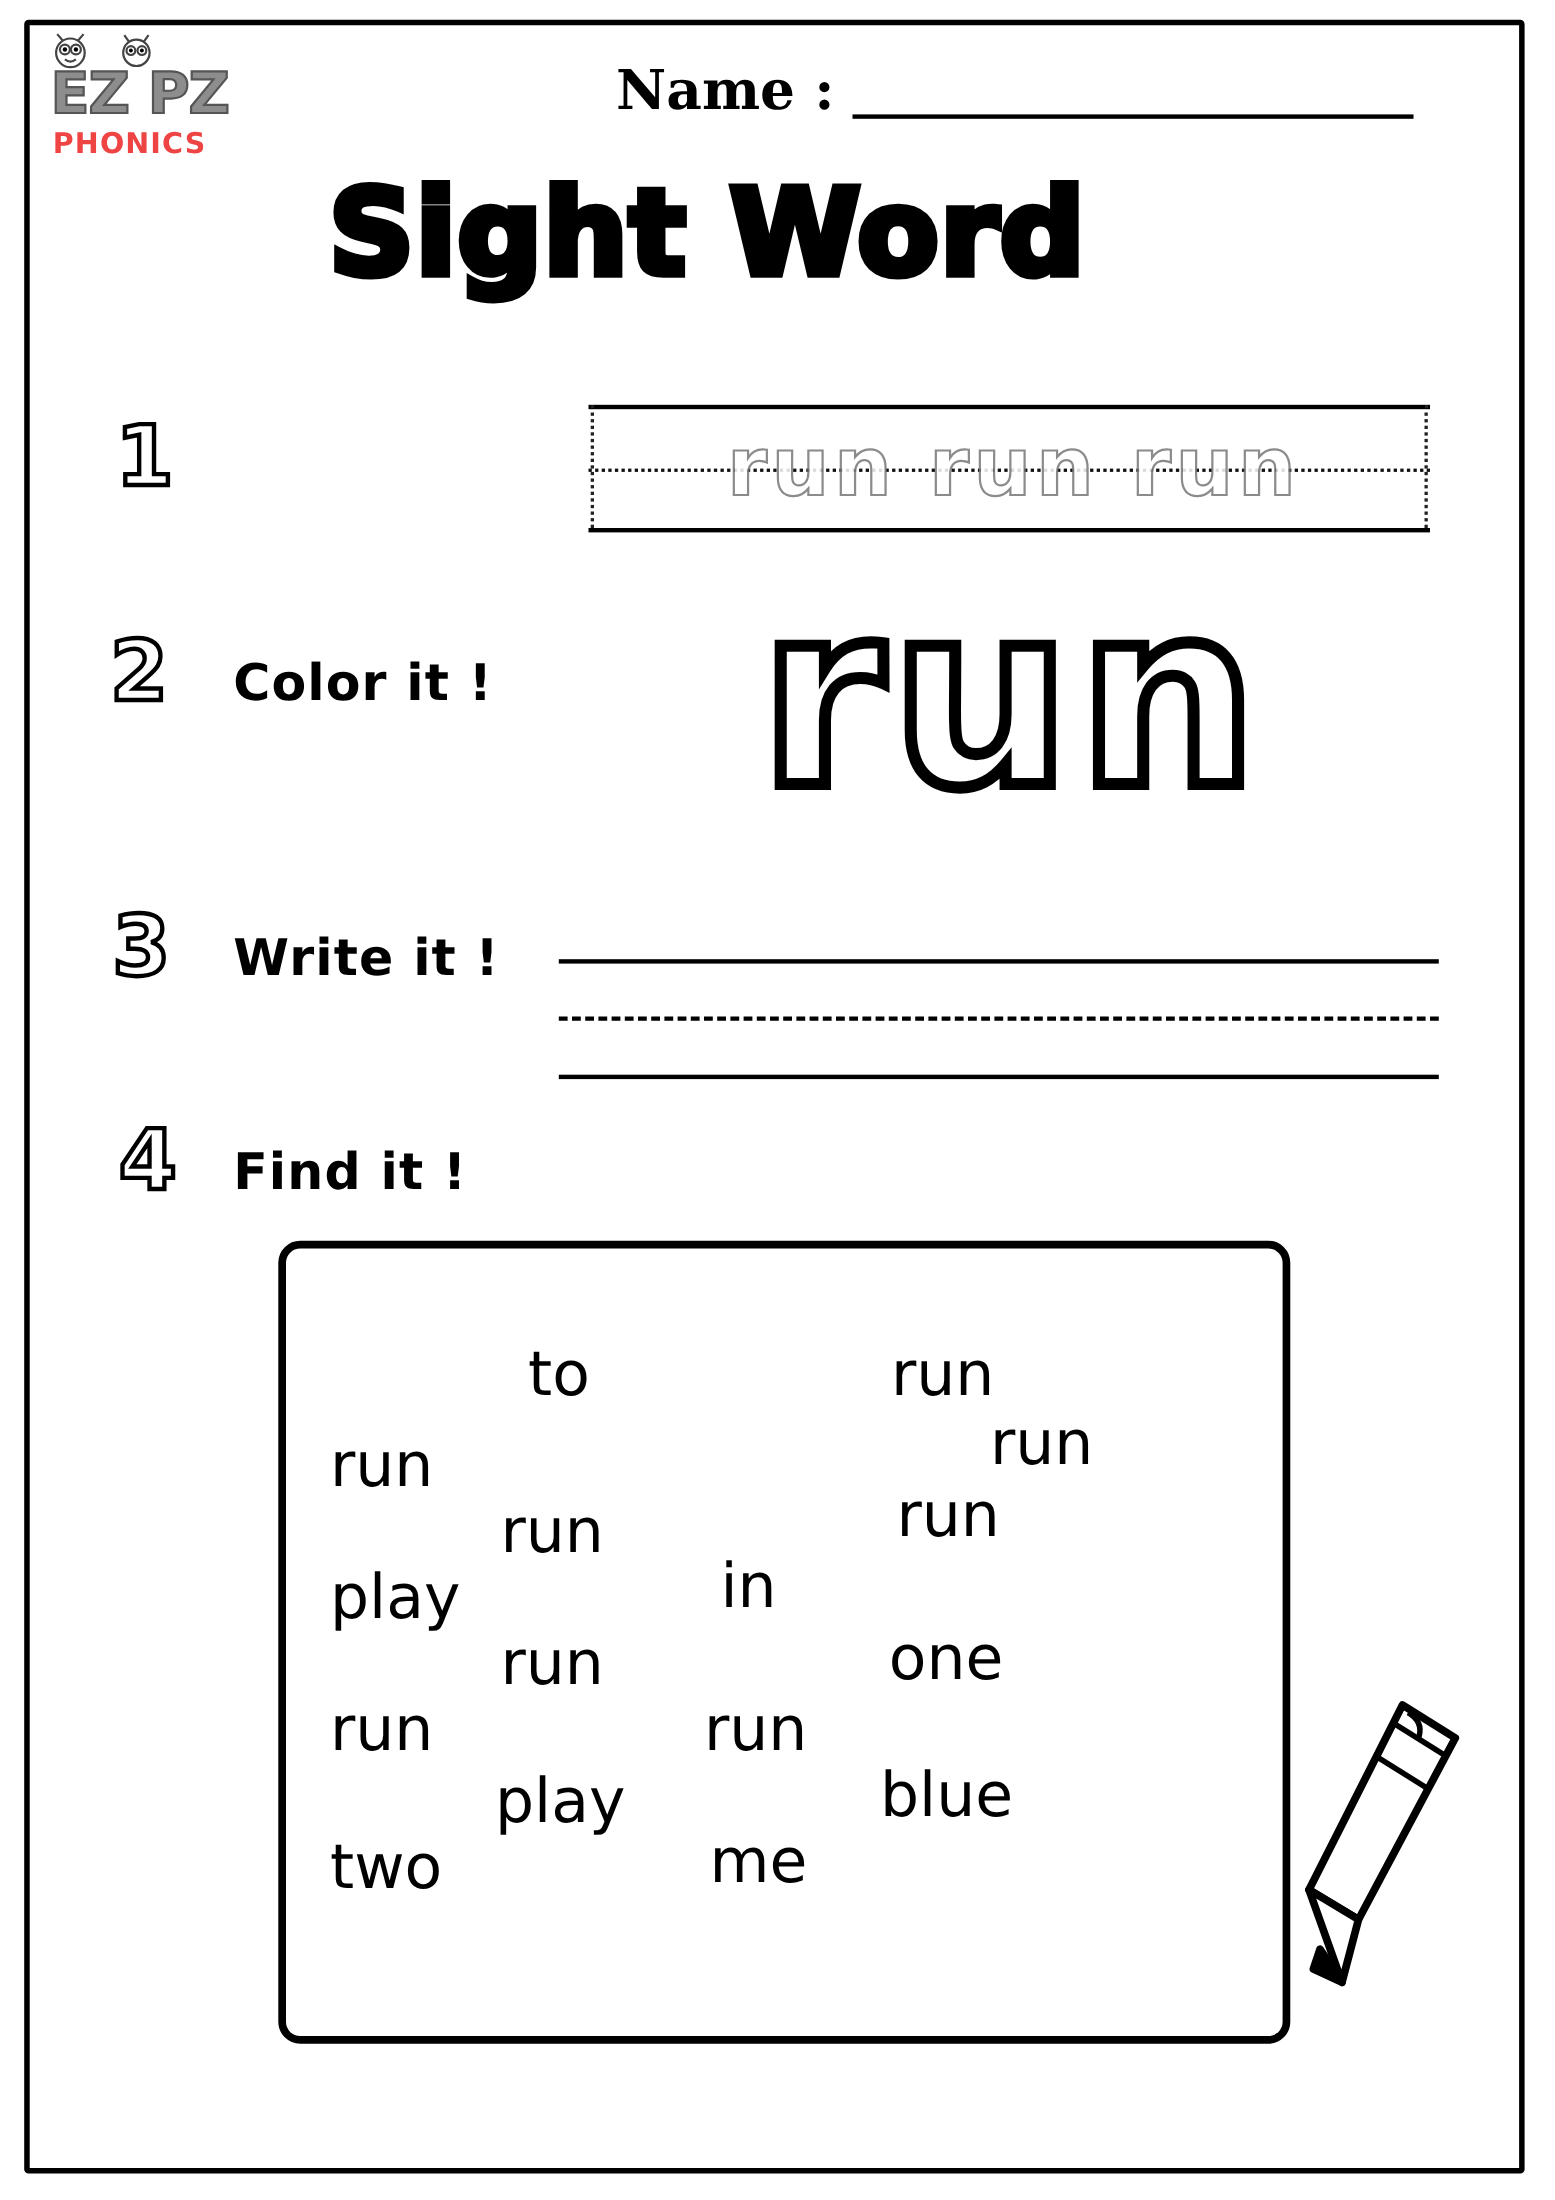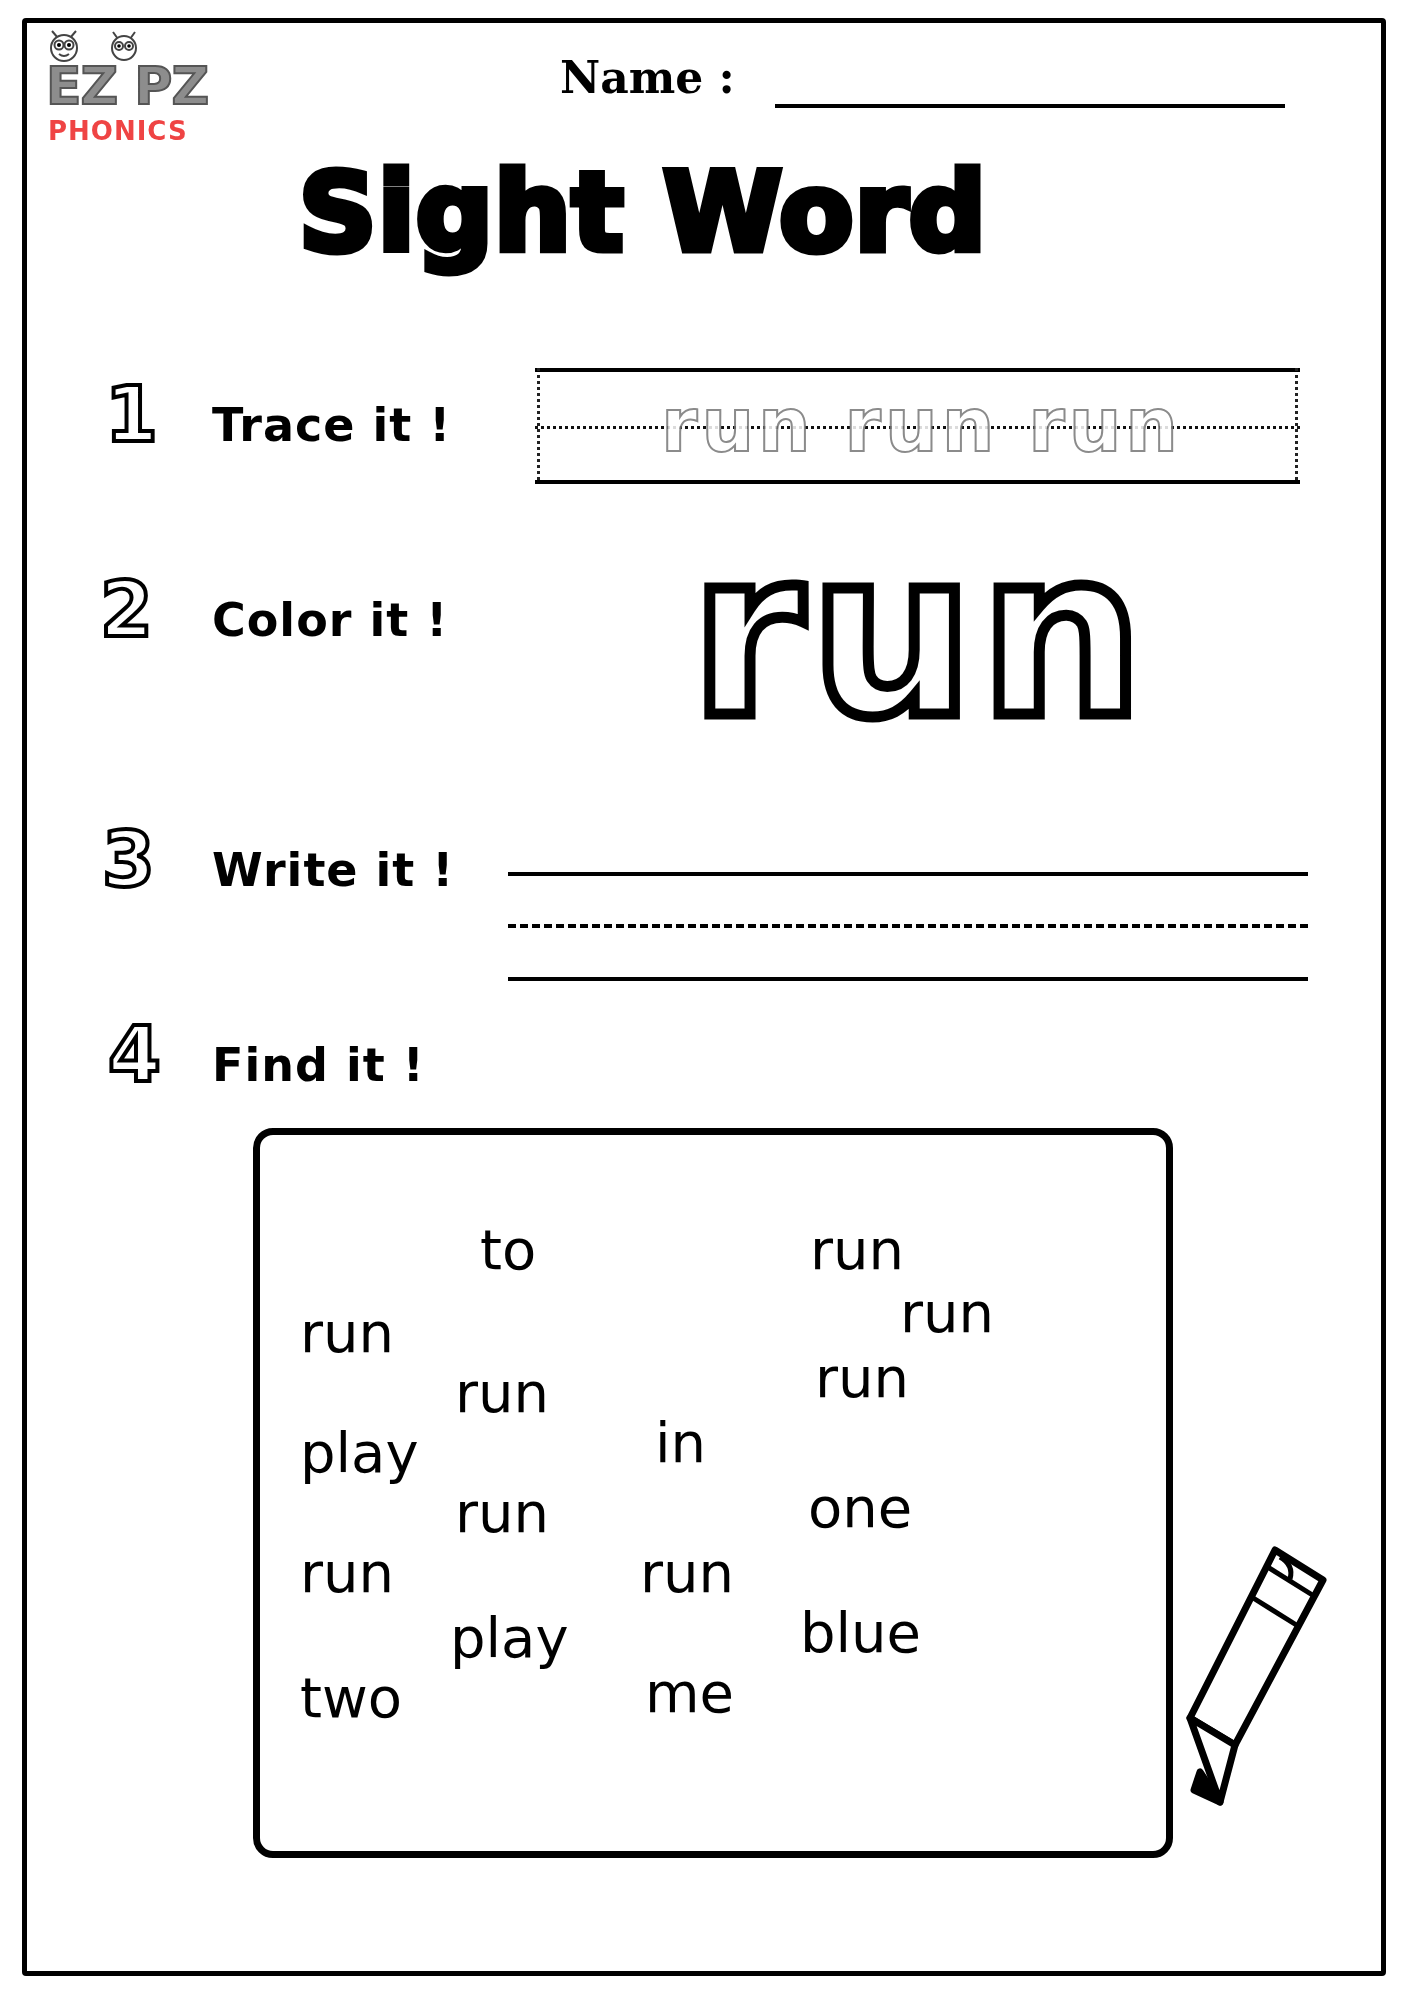"Name :" .name-label { font-size: 44px -> 50px }
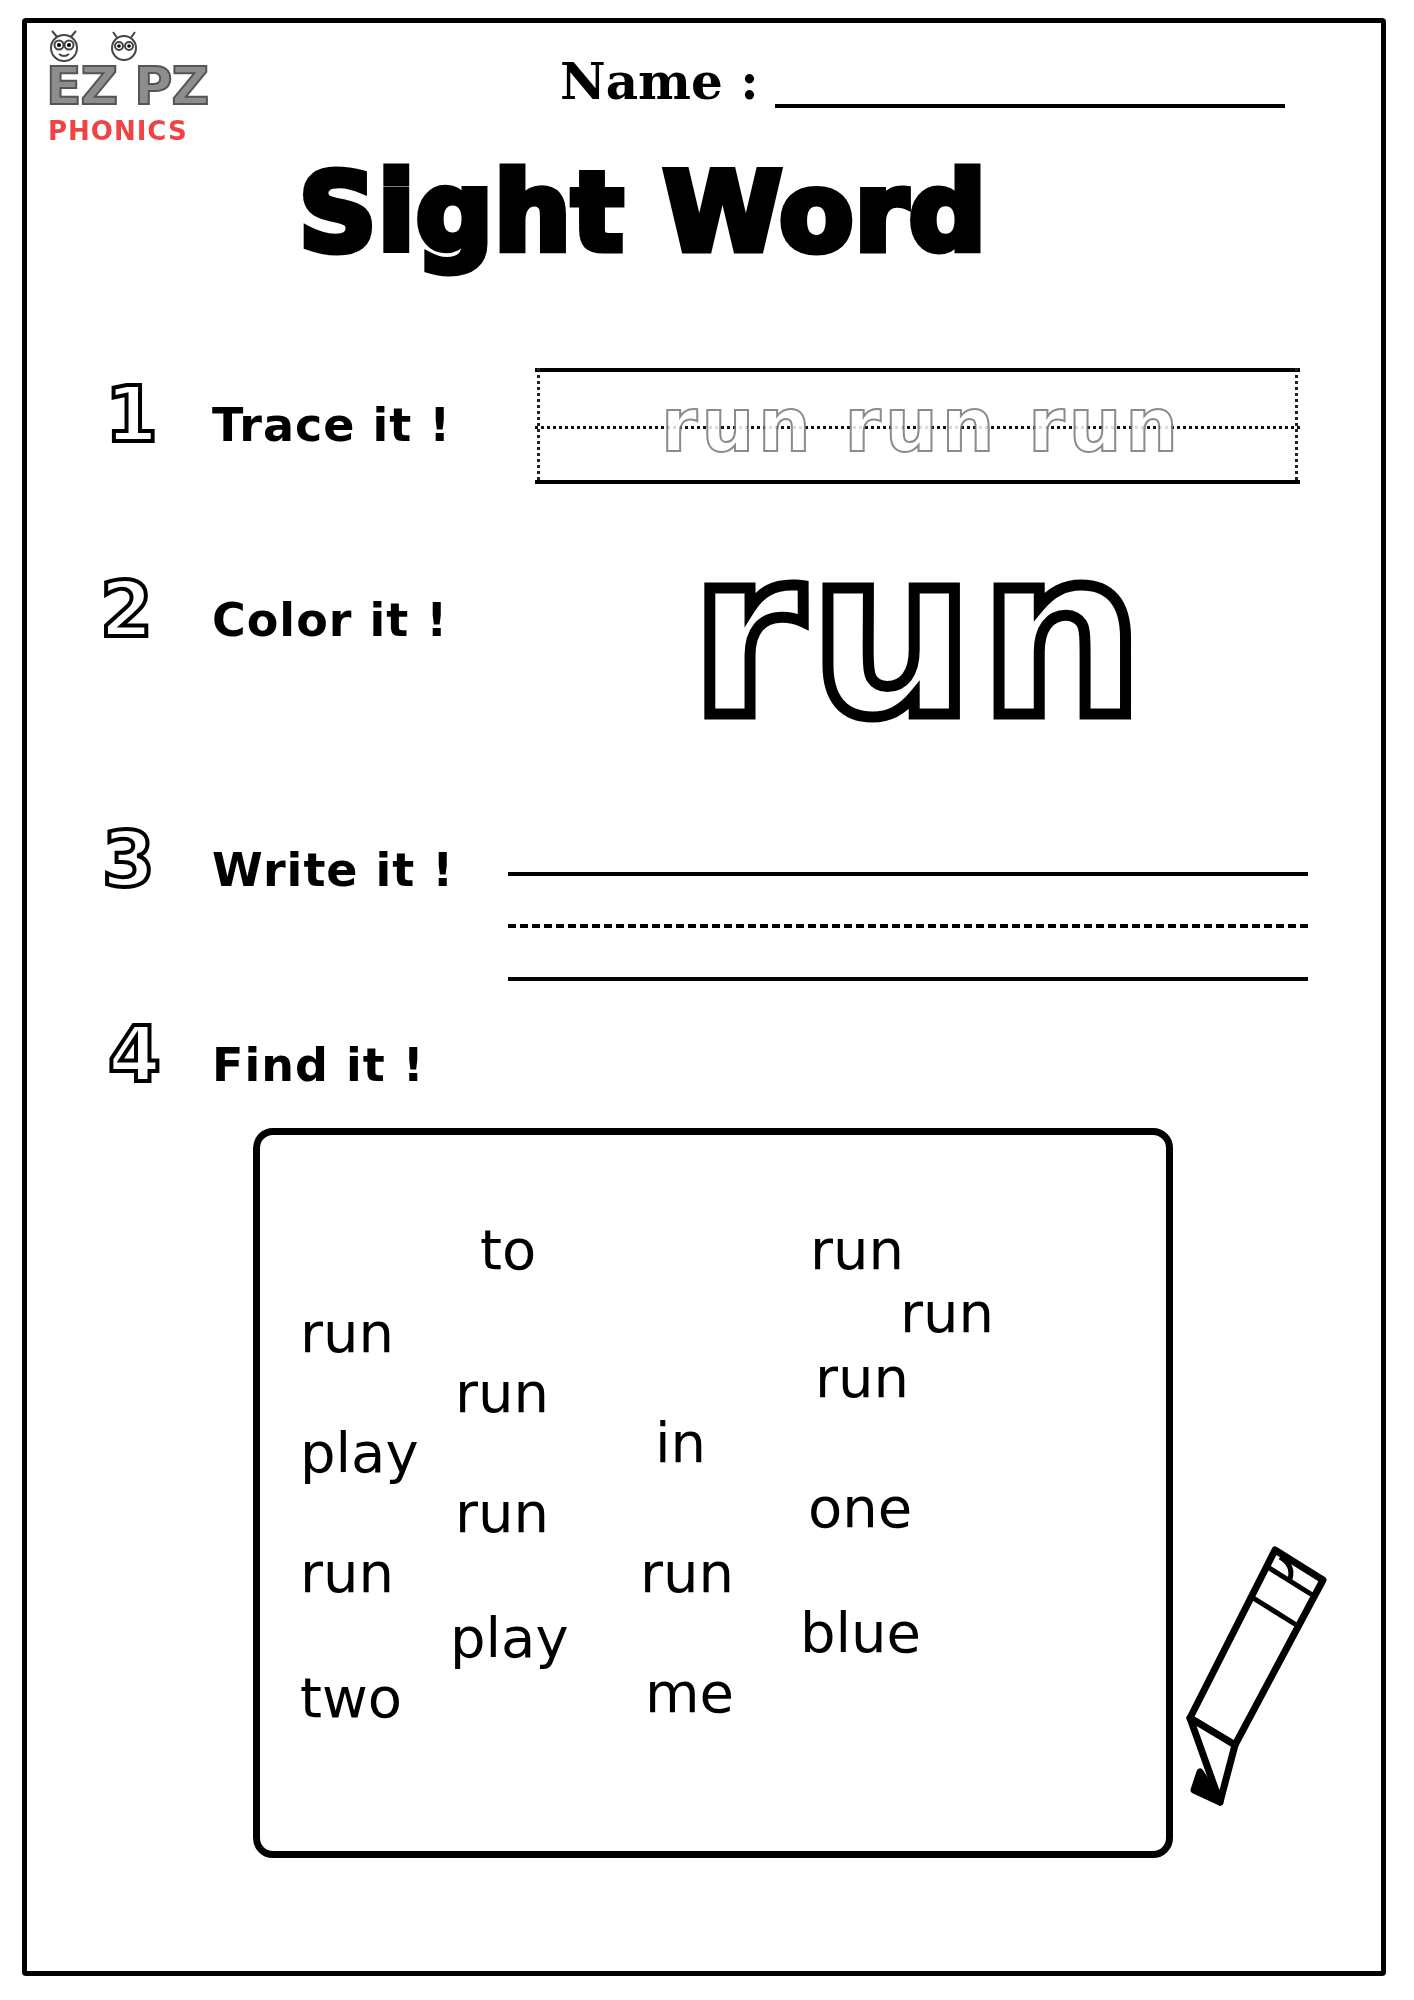"Trace it !" div.step-label { html: <div>Trace it !</div> -> none }
